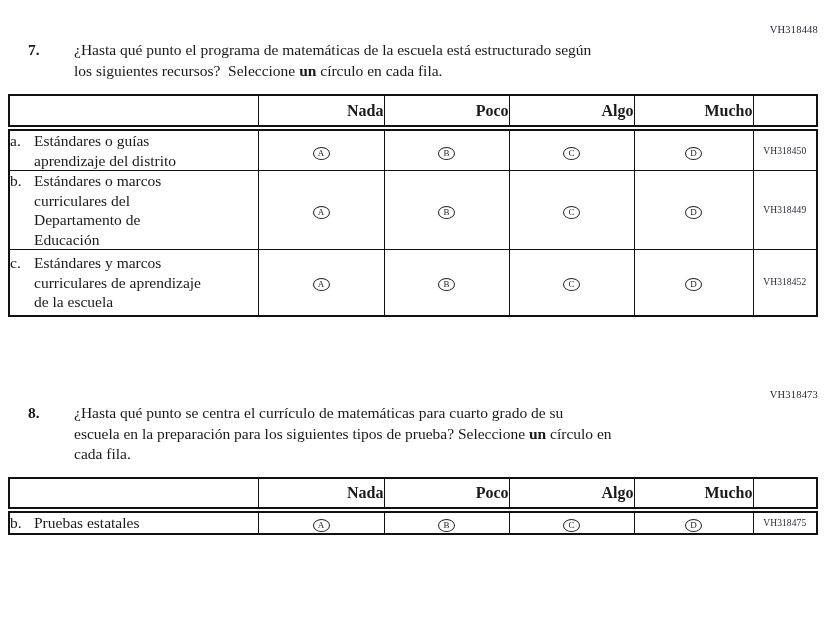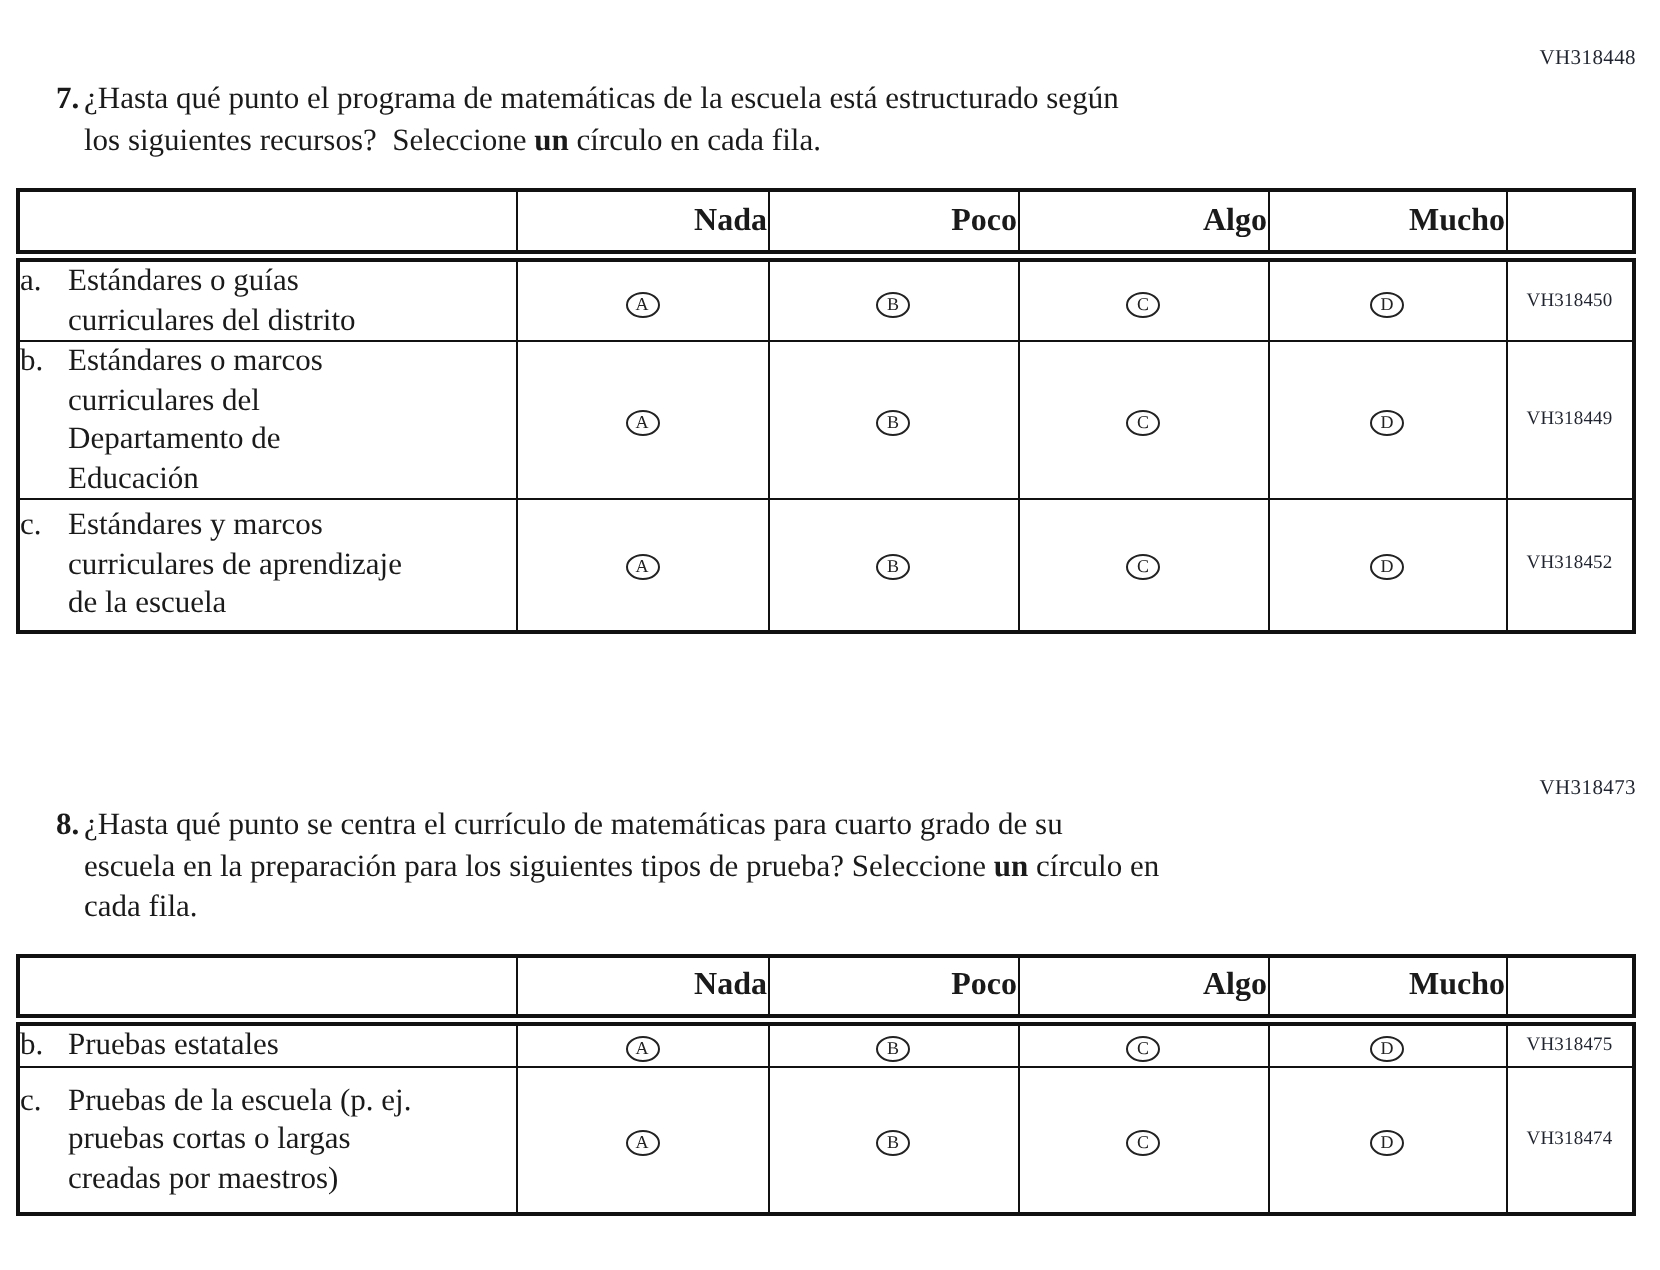"¿Hasta qué punto el programa" .qtext { margin-left: 14px -> 46px }
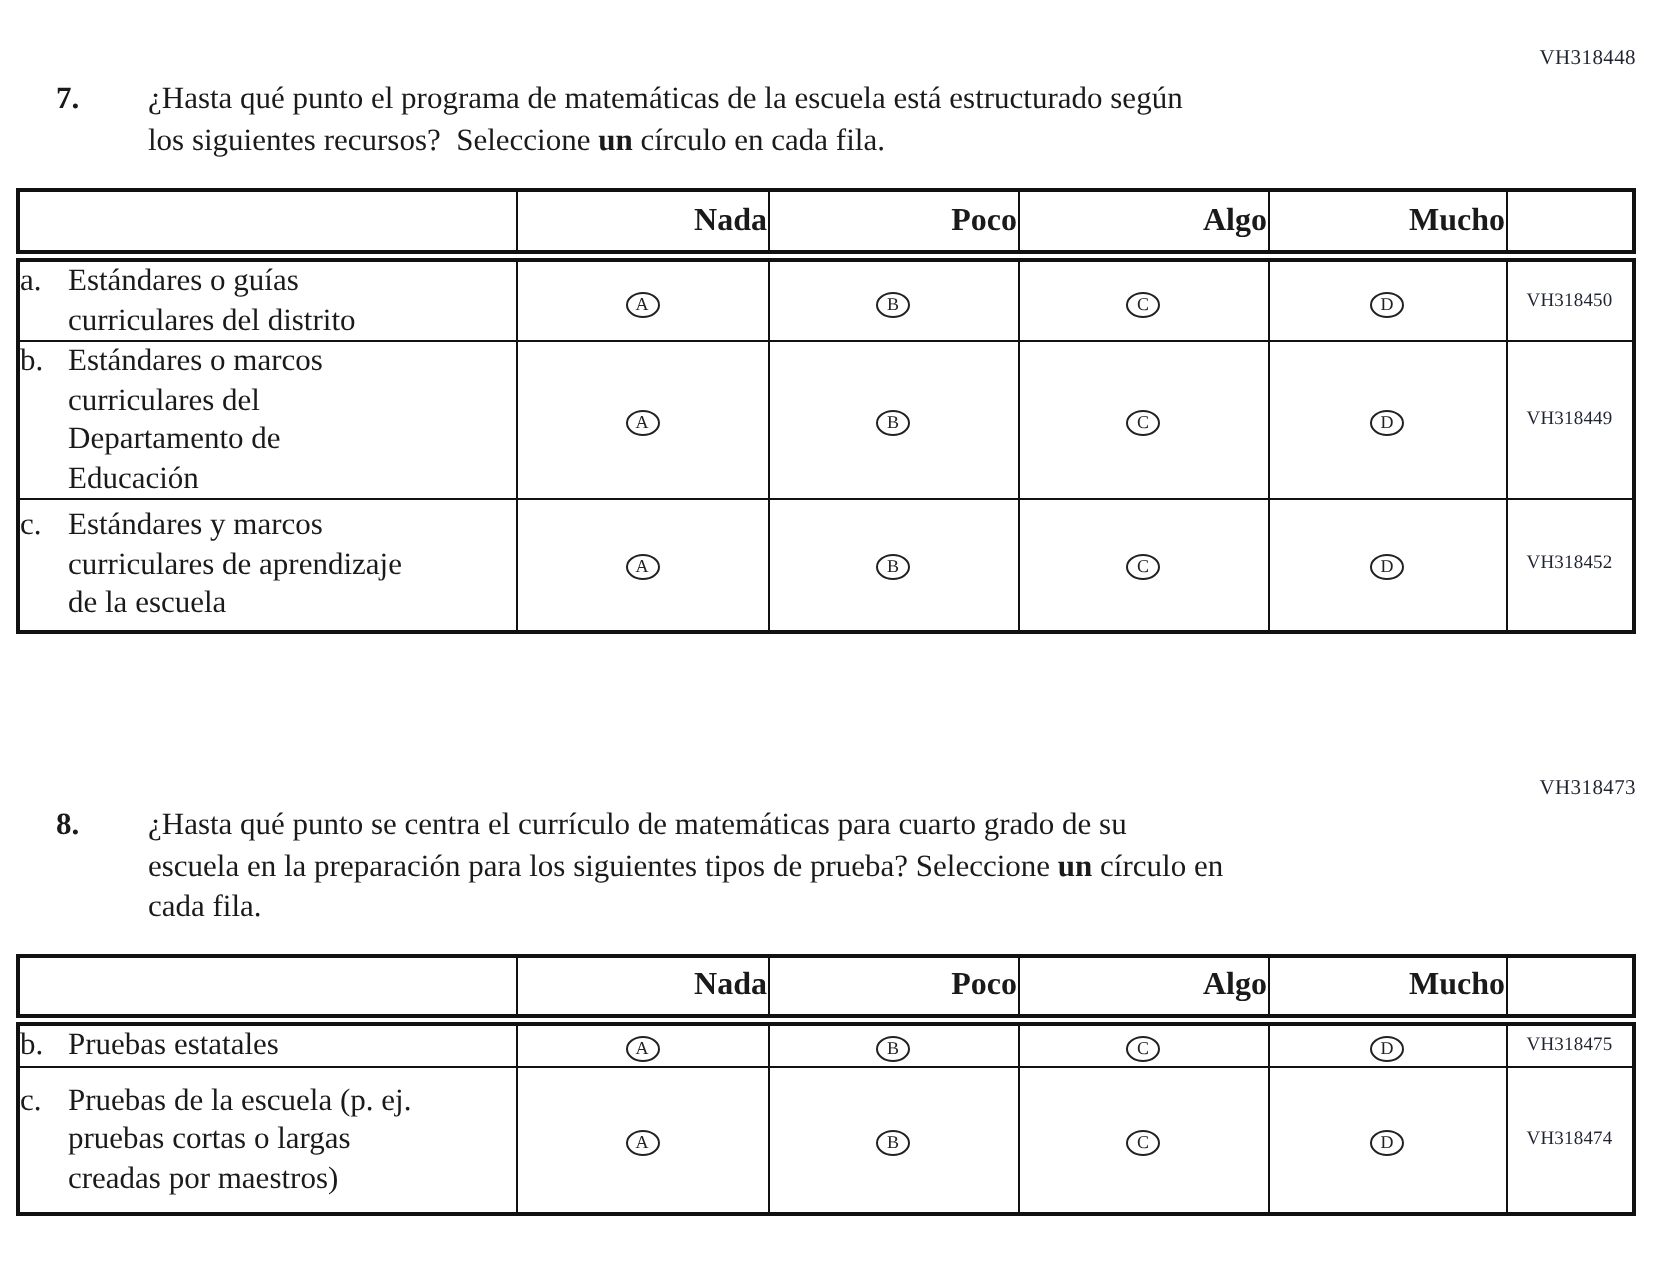"Estándares o guías" span.ltext { text: curriculares -> aprendizaje }
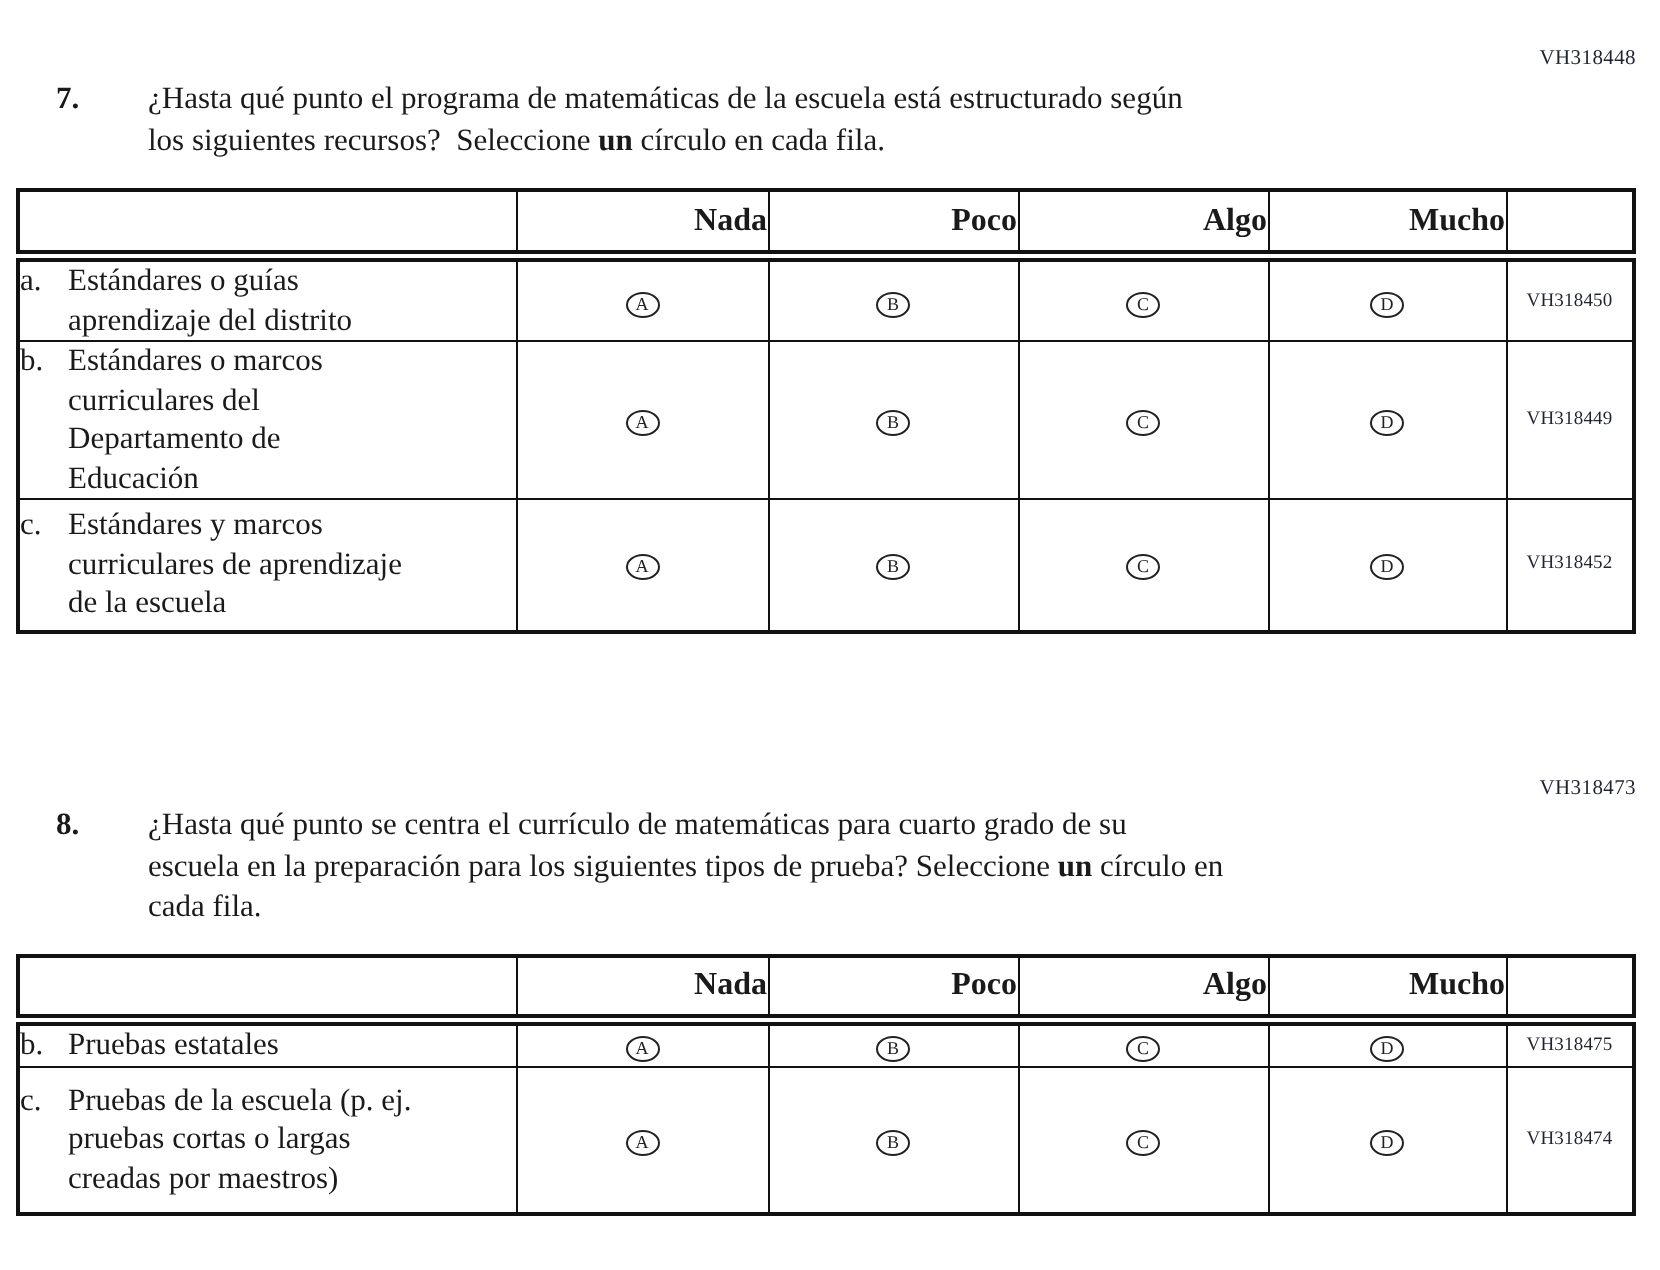"c. Pruebas de la escuela" tr.r-c { html: <tr> <td><span>c.</span><span>Pruebas de la escuela (p. ej. pruebas cortas o largas creadas por maestros)</span></td> <td><span>A</span></td> <td><span>B</span></td> <td><span>C</span></td> <td><span>D</span></td> <td>VH318474</td> </tr> -> none }
